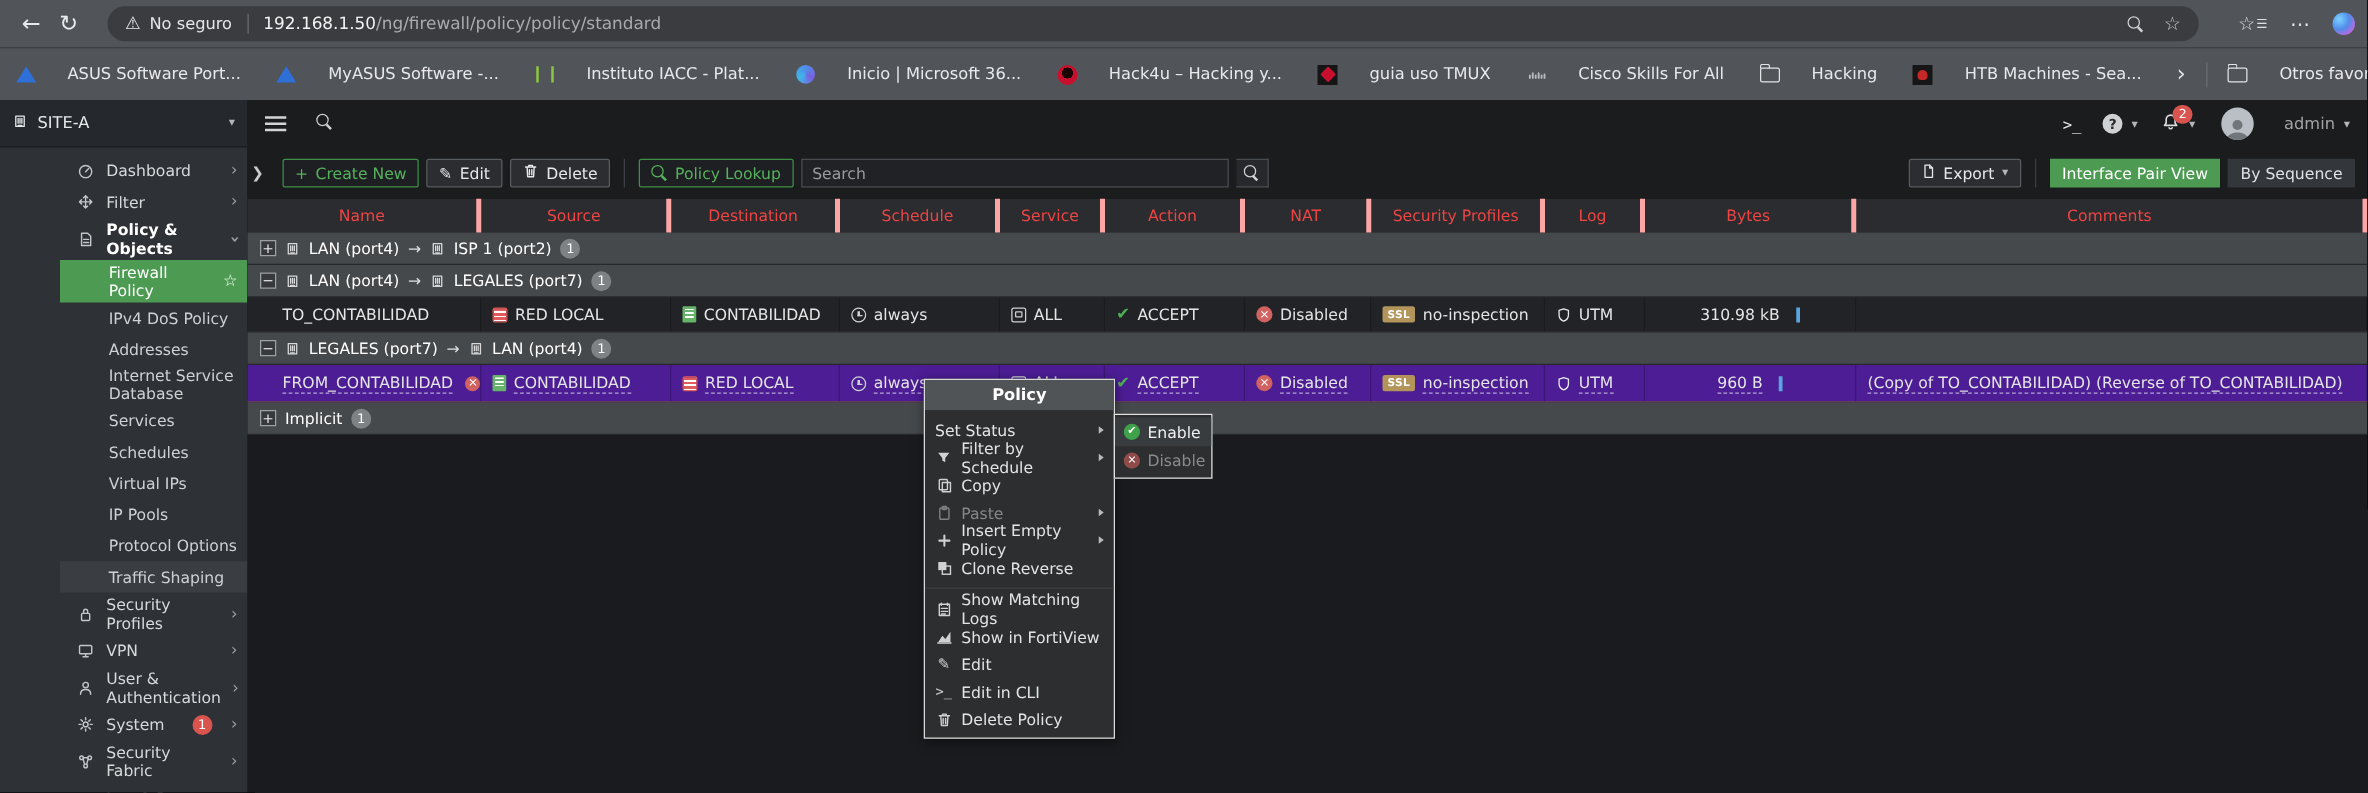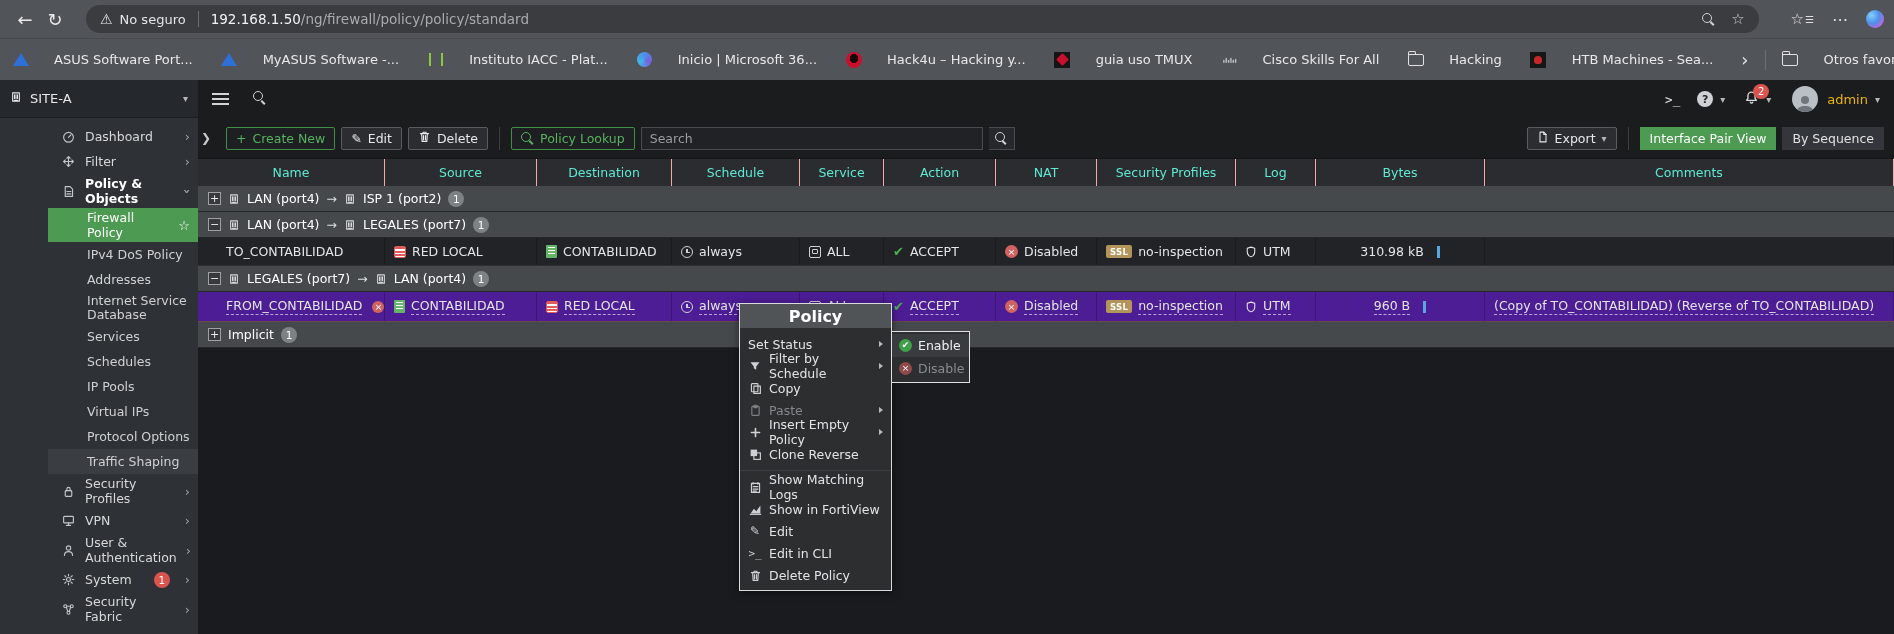"admin" .admin-label { color: #eab308 -> #a3a3a3; margin-left: 2px -> 17px }
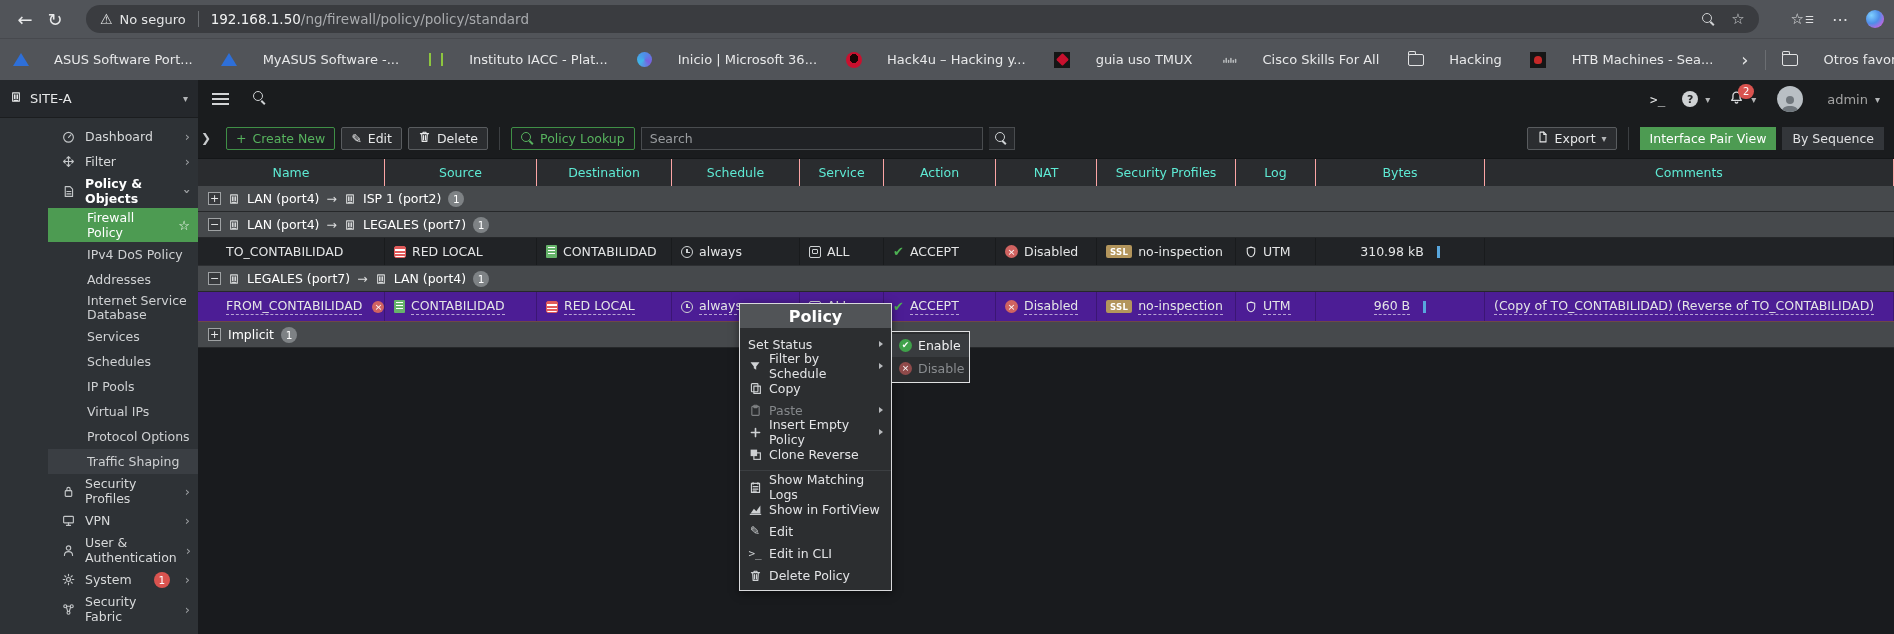"Name" .th { border-right: 1px solid #fca5a5 -> 4px solid #fca5a5; color: #5eead4 -> #ef4444 }
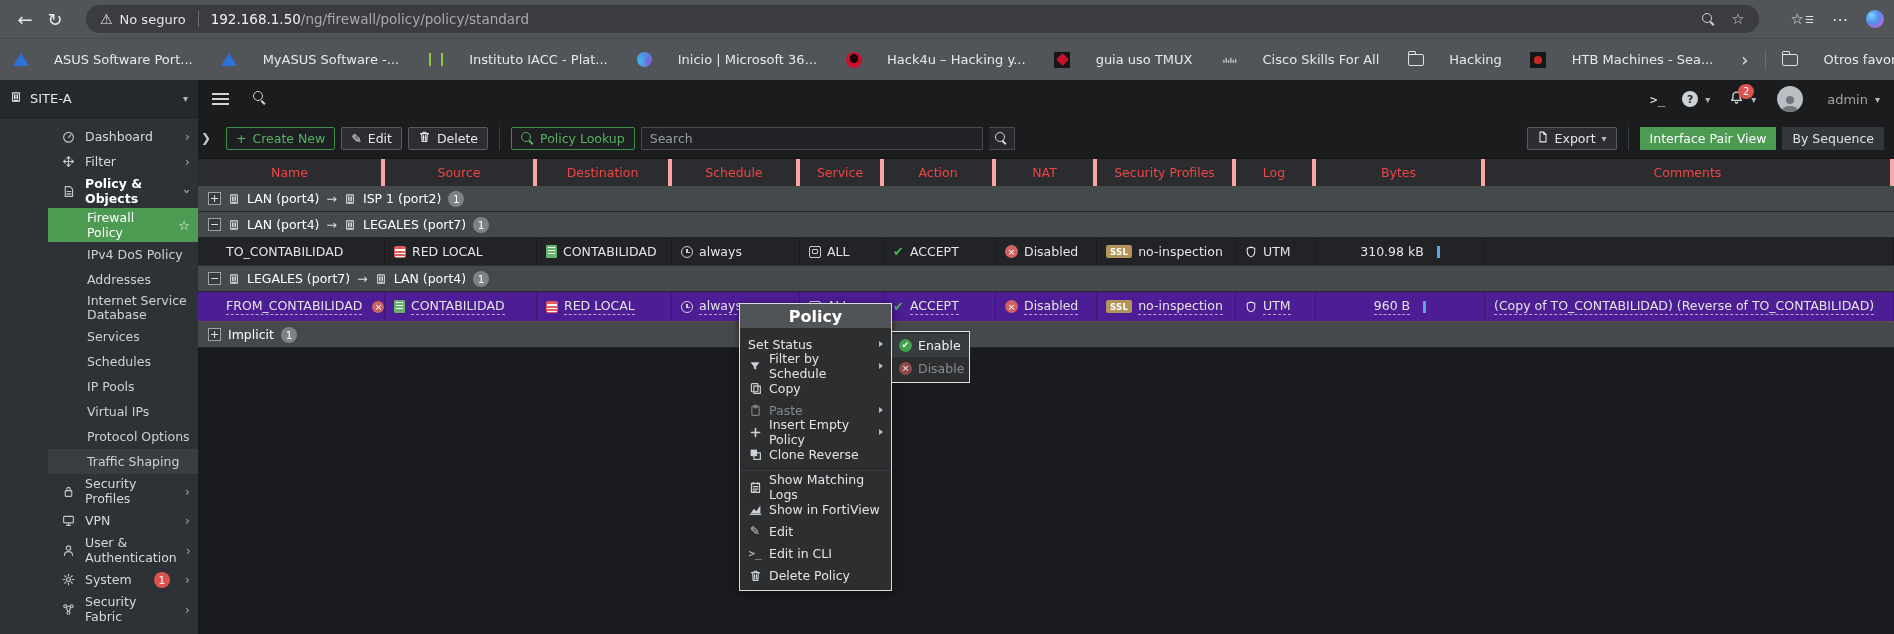"Policy" .ctx-title { font-size: 16px -> 13px }
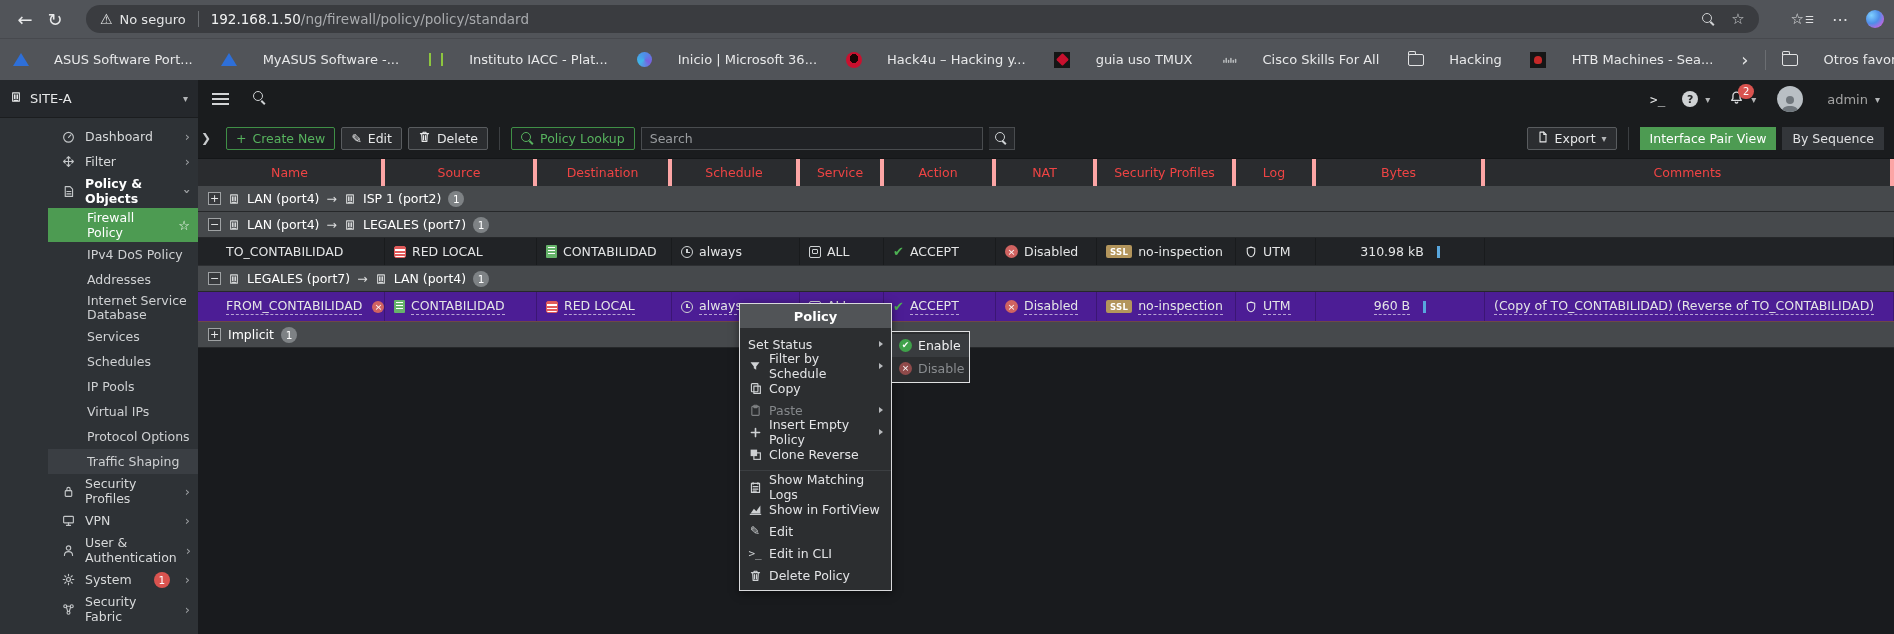"IP Pools" div.nav-item { order: before "Virtual IPs" -> after "Virtual IPs" }
